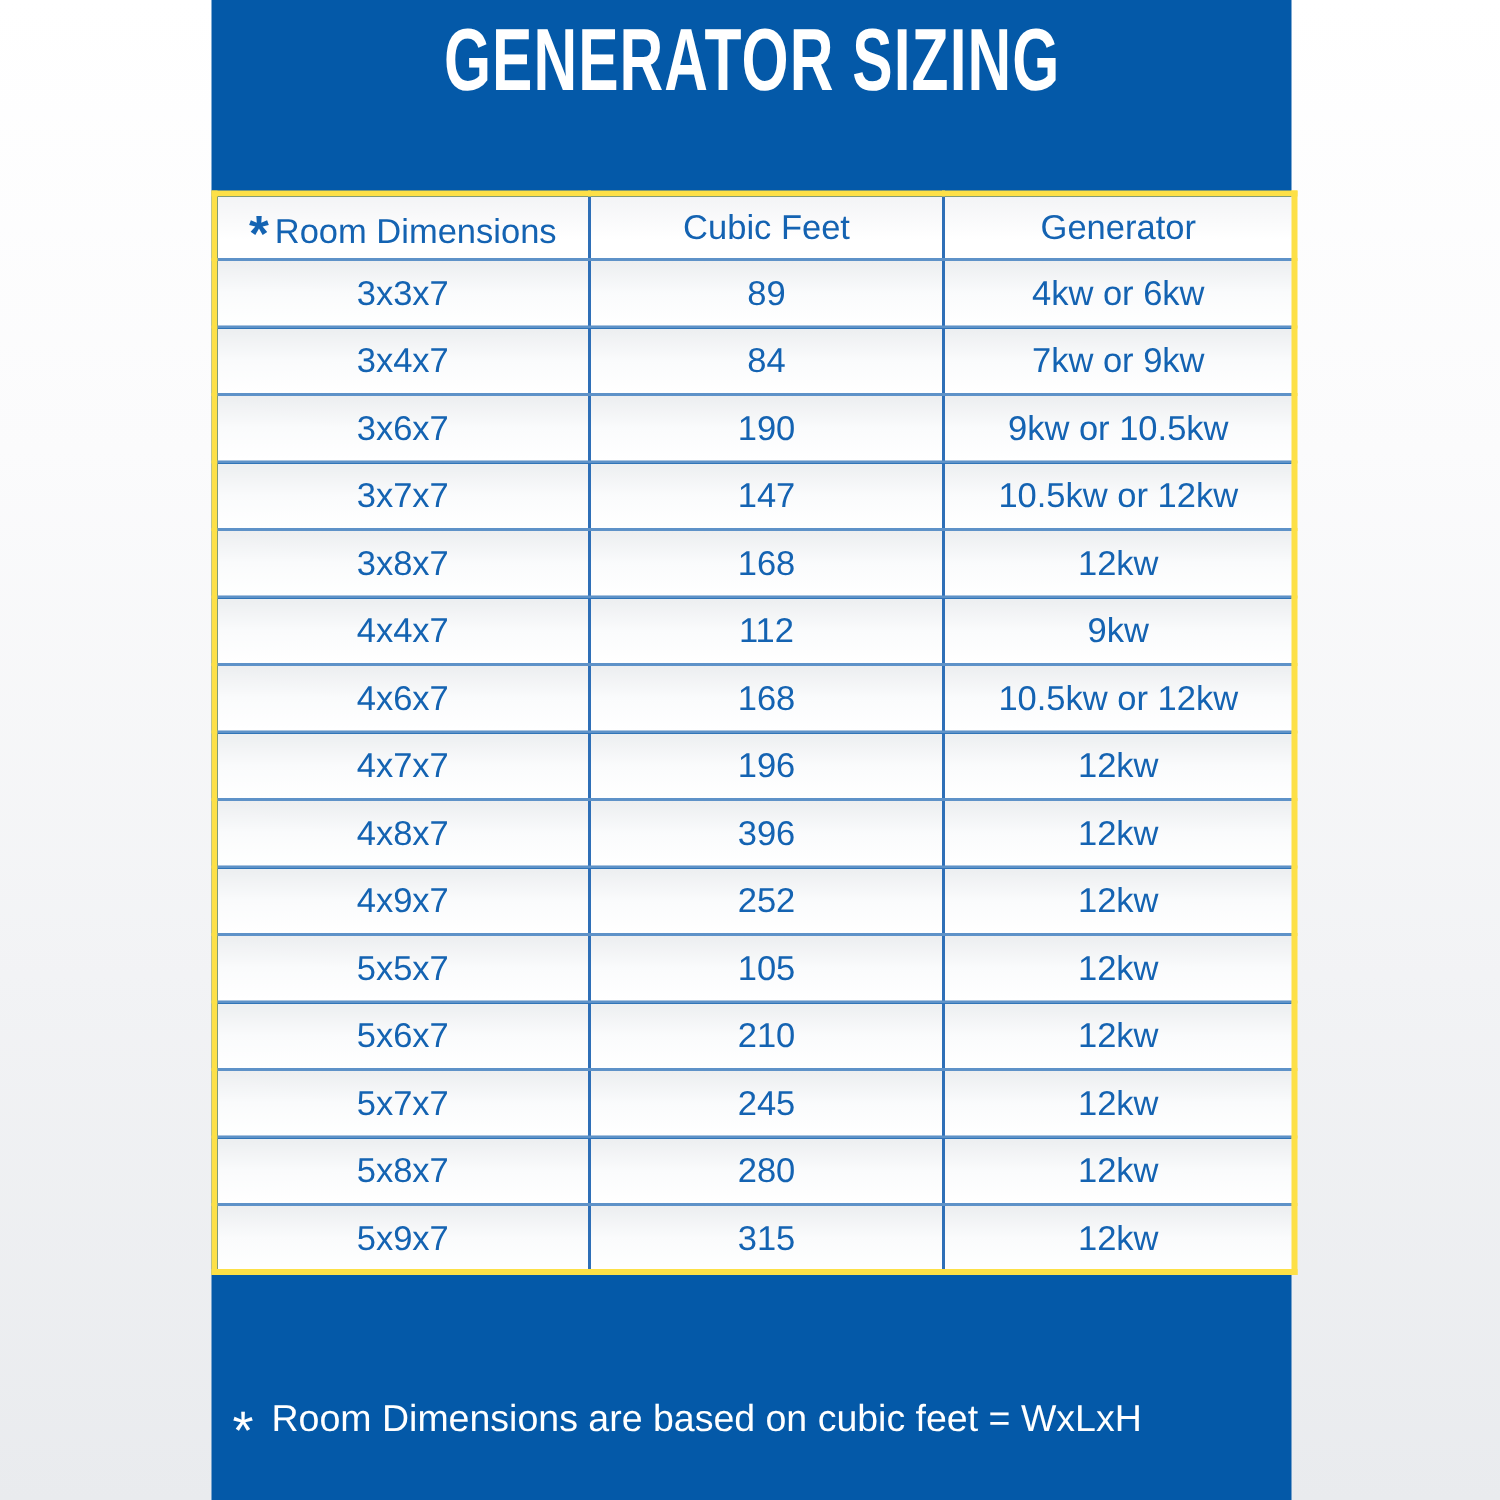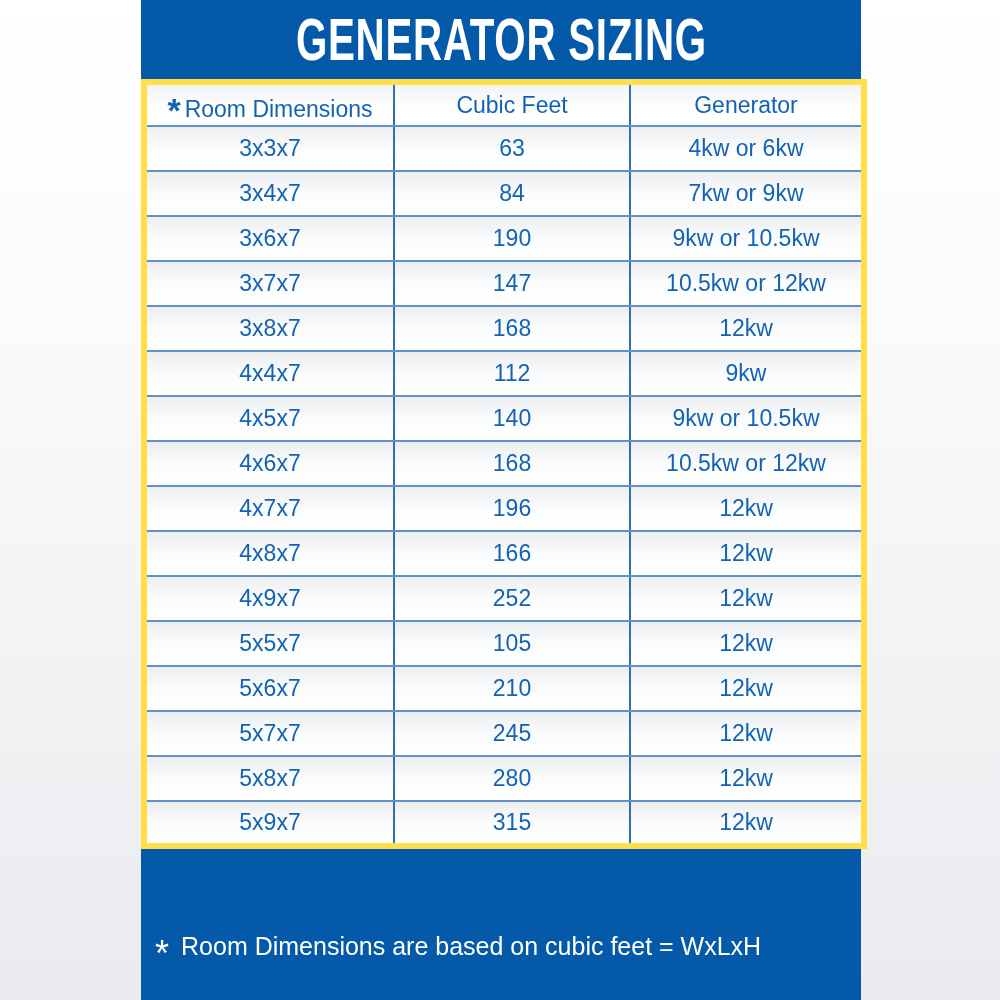"* Room Dimensions" table.sizing { border: 6px solid #fde047 -> 4px solid #fde047; margin-top: none -> 48px }
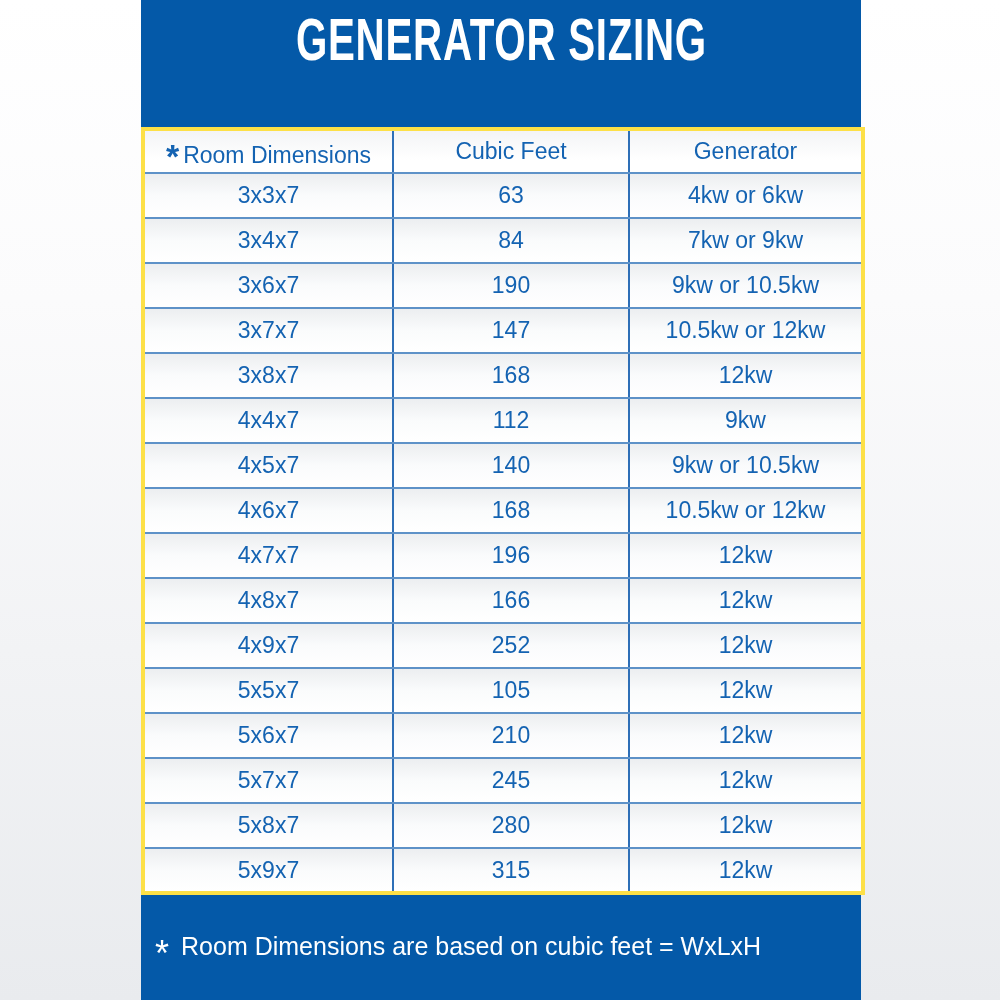"63" td { text: 63 -> 89 }
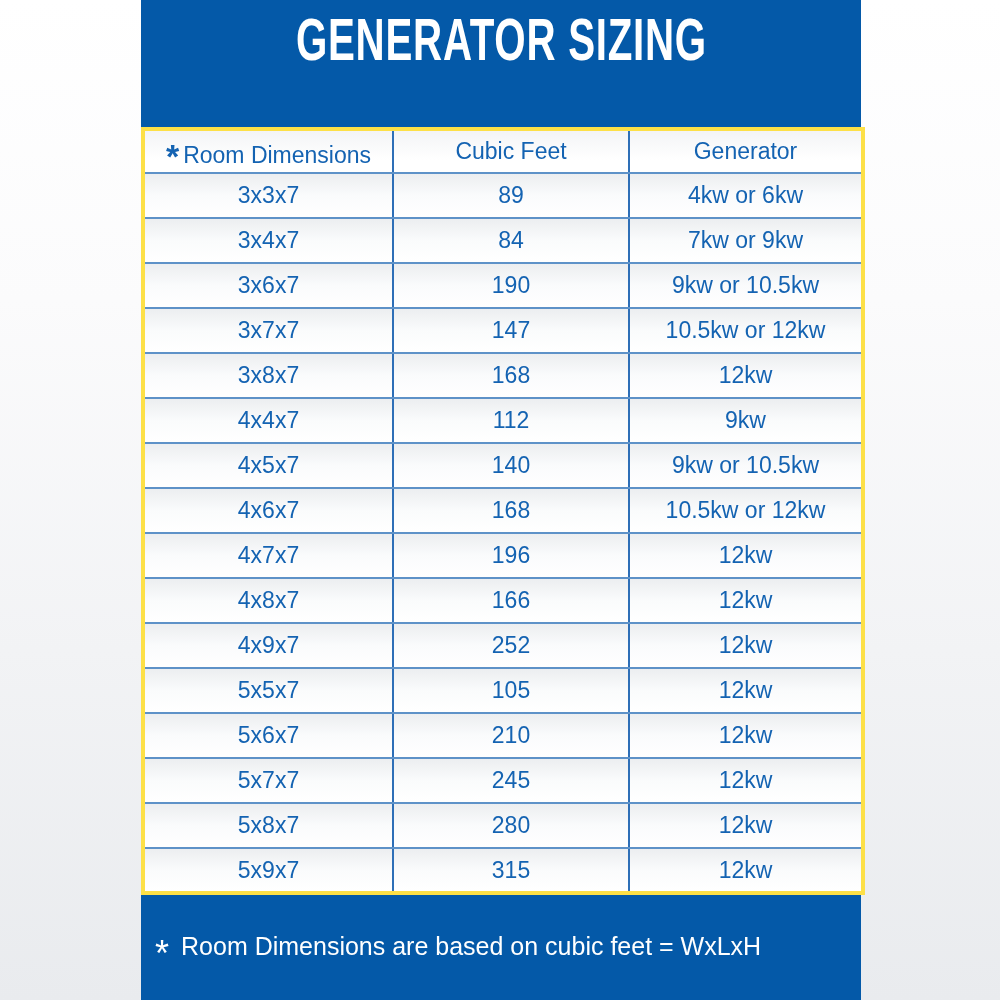"4x5x7" tr { html: <tr> <td>4x5x7</td> <td>140</td> <td>9kw or 10.5kw</td> </tr> -> none }
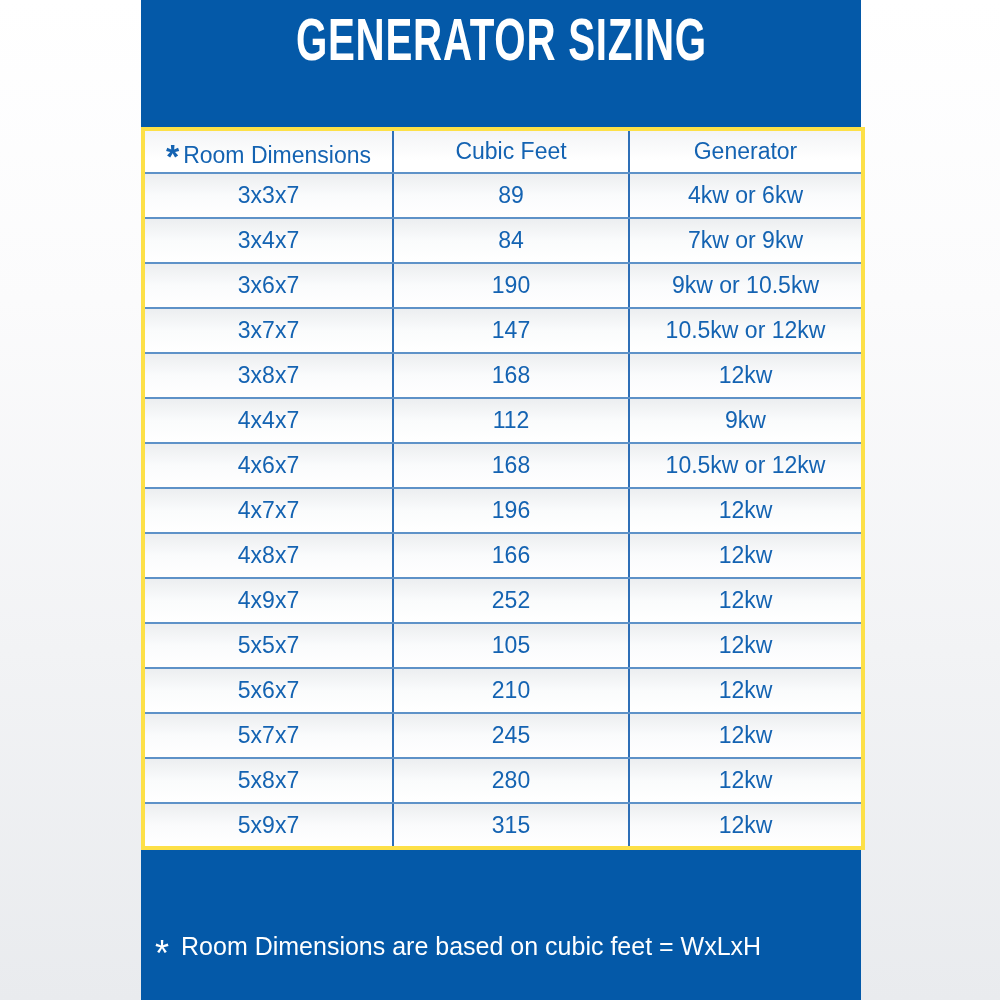"166" td { text: 166 -> 396 }
